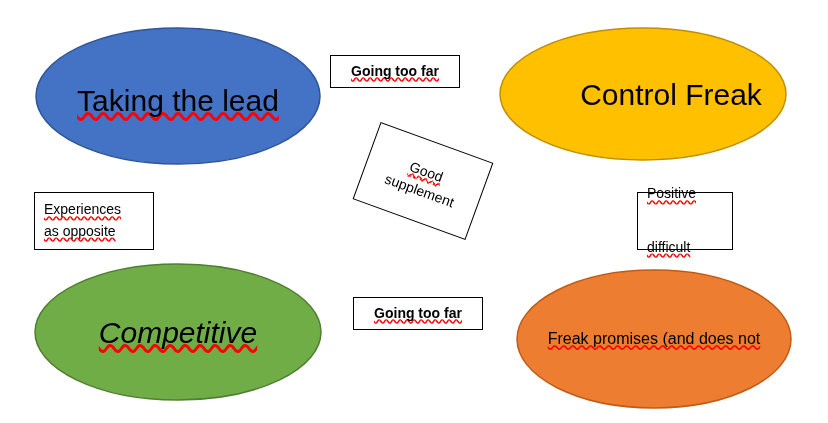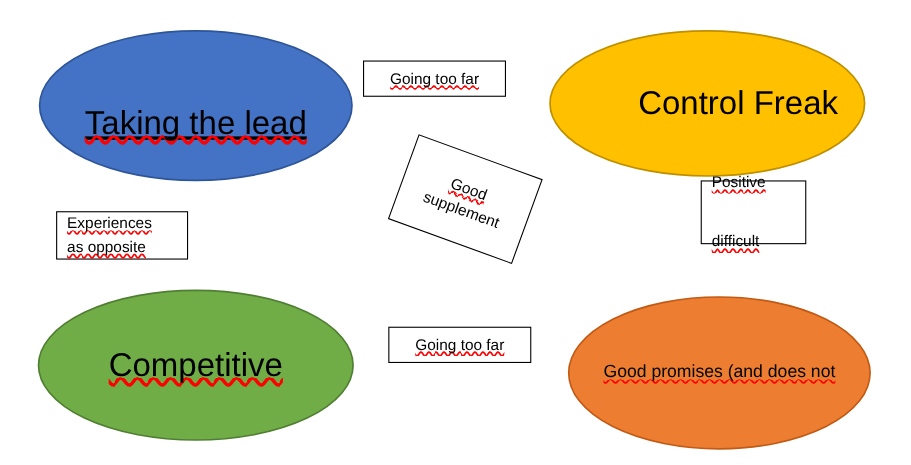"Going too far" .label-box.center { font-weight: none -> bold }
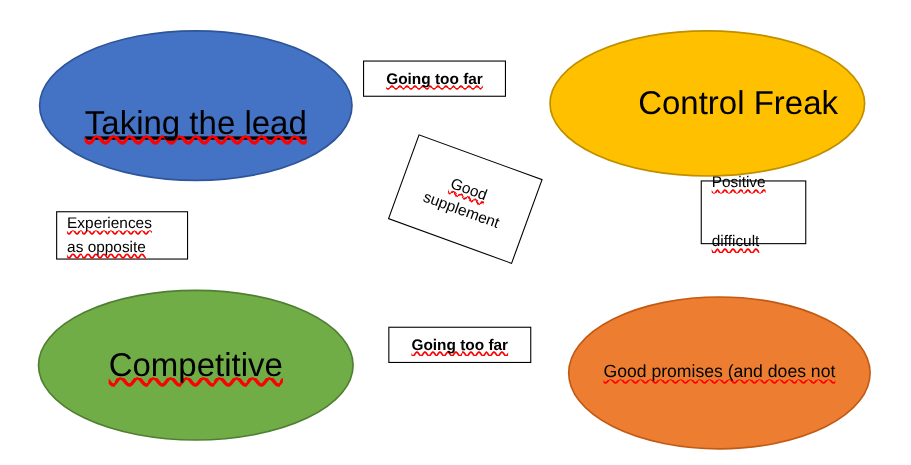"Taking the lead" div.node-label { text-decoration: underline -> none; top: 44px -> 32px }
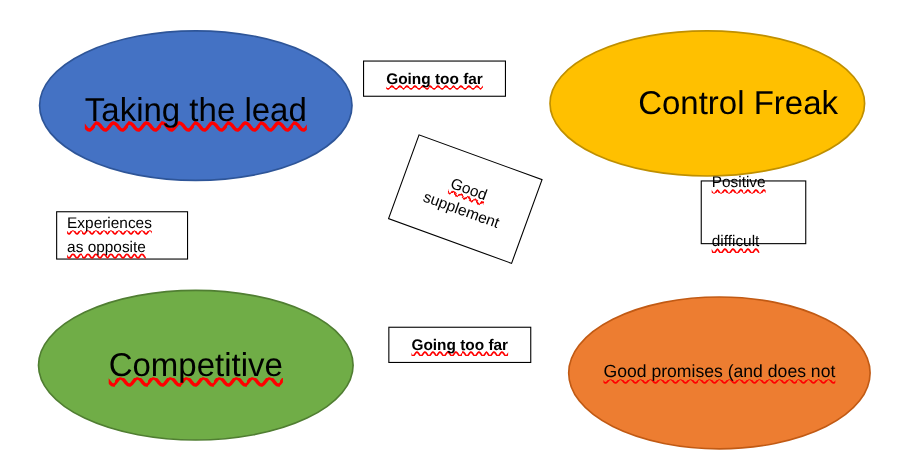"Positive" div.label-box { top: 164px -> 192px }
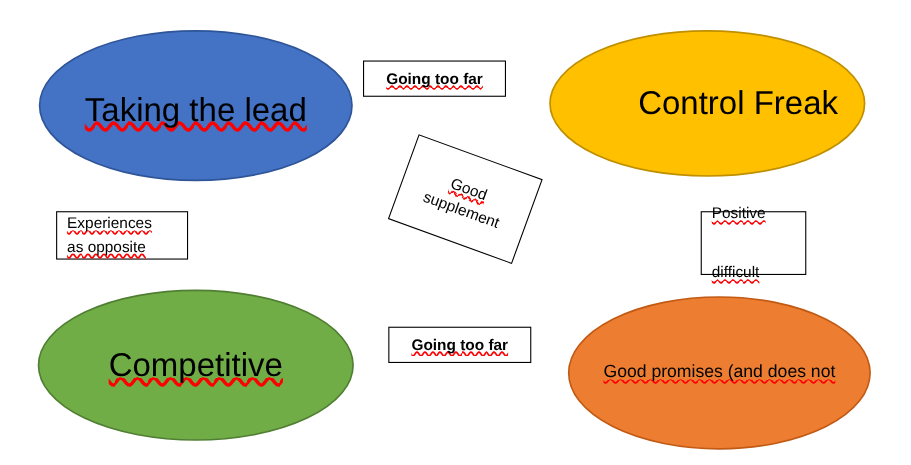"Experiences" div.label-box { height: 44px -> 58px; left: 51px -> 34px }
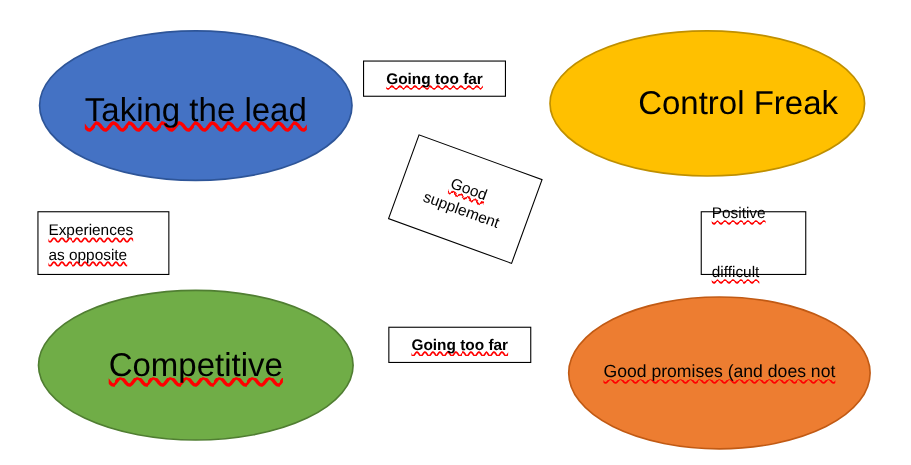"Competitive" div.node-label { font-style: none -> italic }
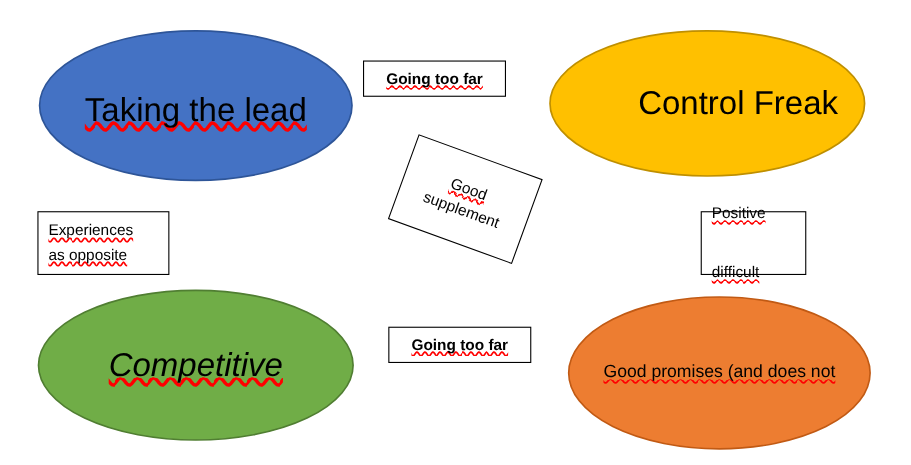"Good promises (and does not" span.sp { text: Good -> Freak }
